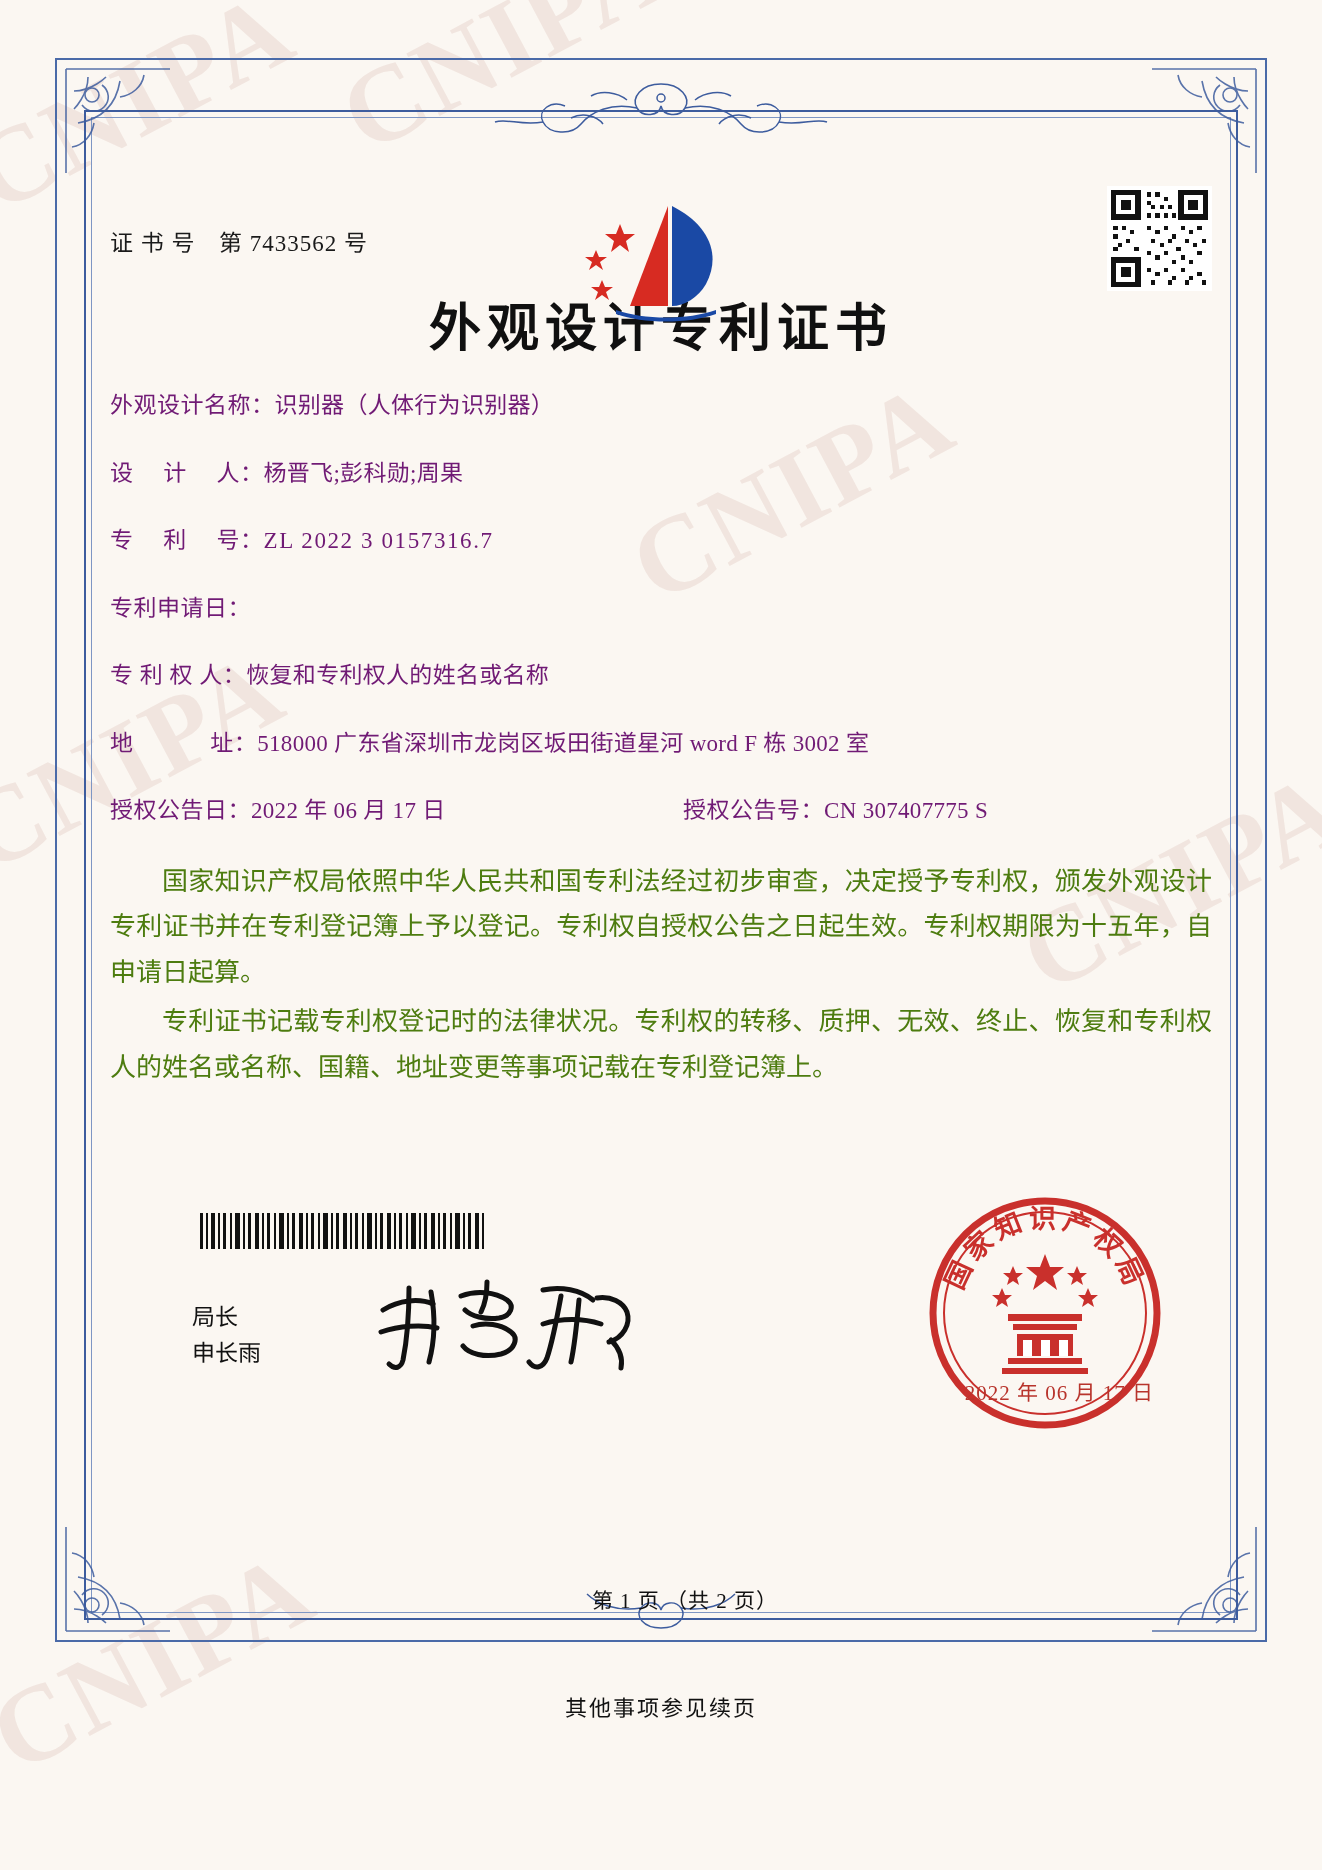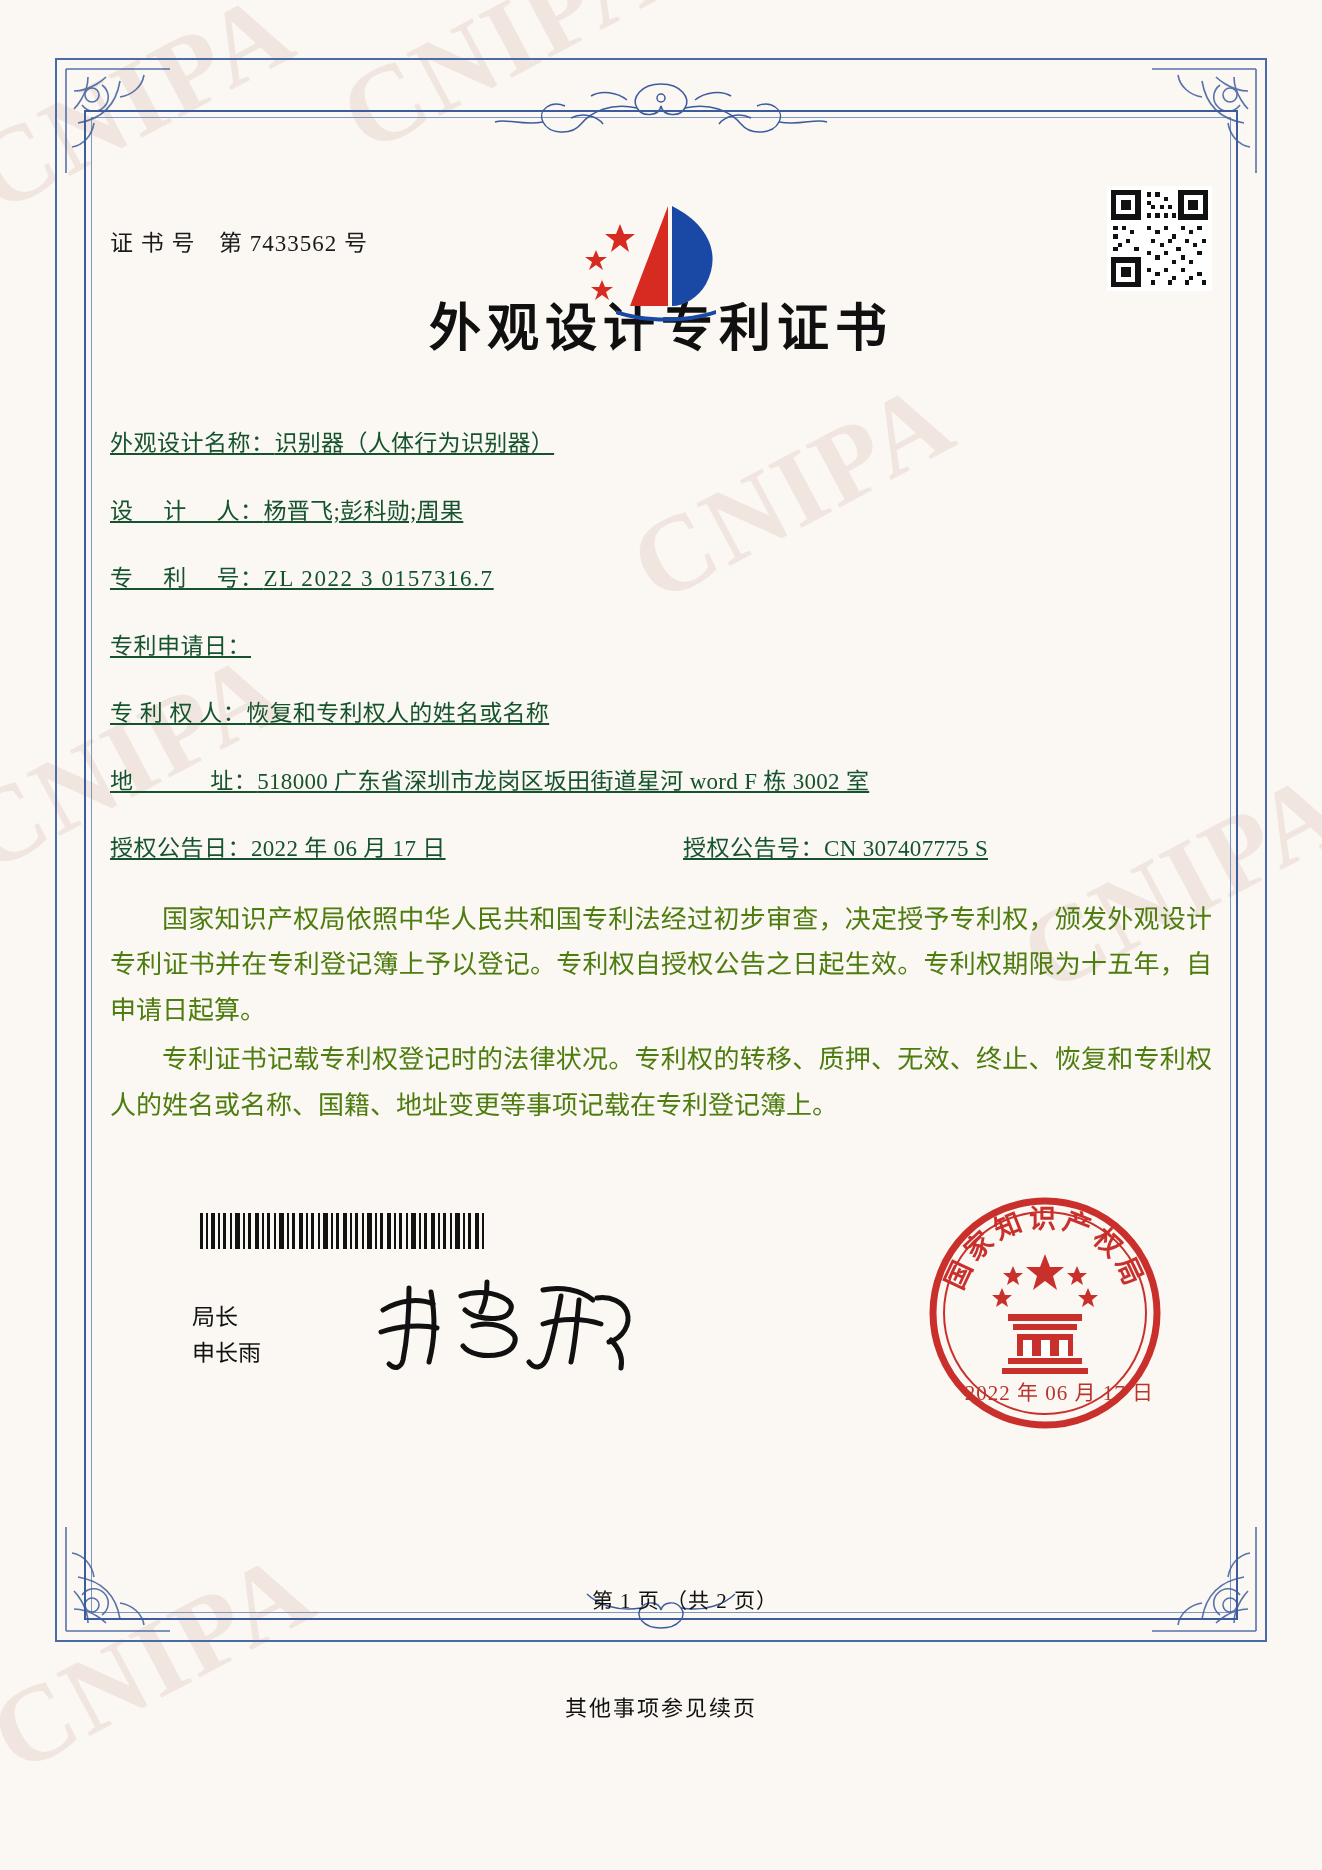"外观设计名称：" .fields { color: #14532d -> #701a75; margin-top: 66px -> 28px; text-decoration: underline -> none }
